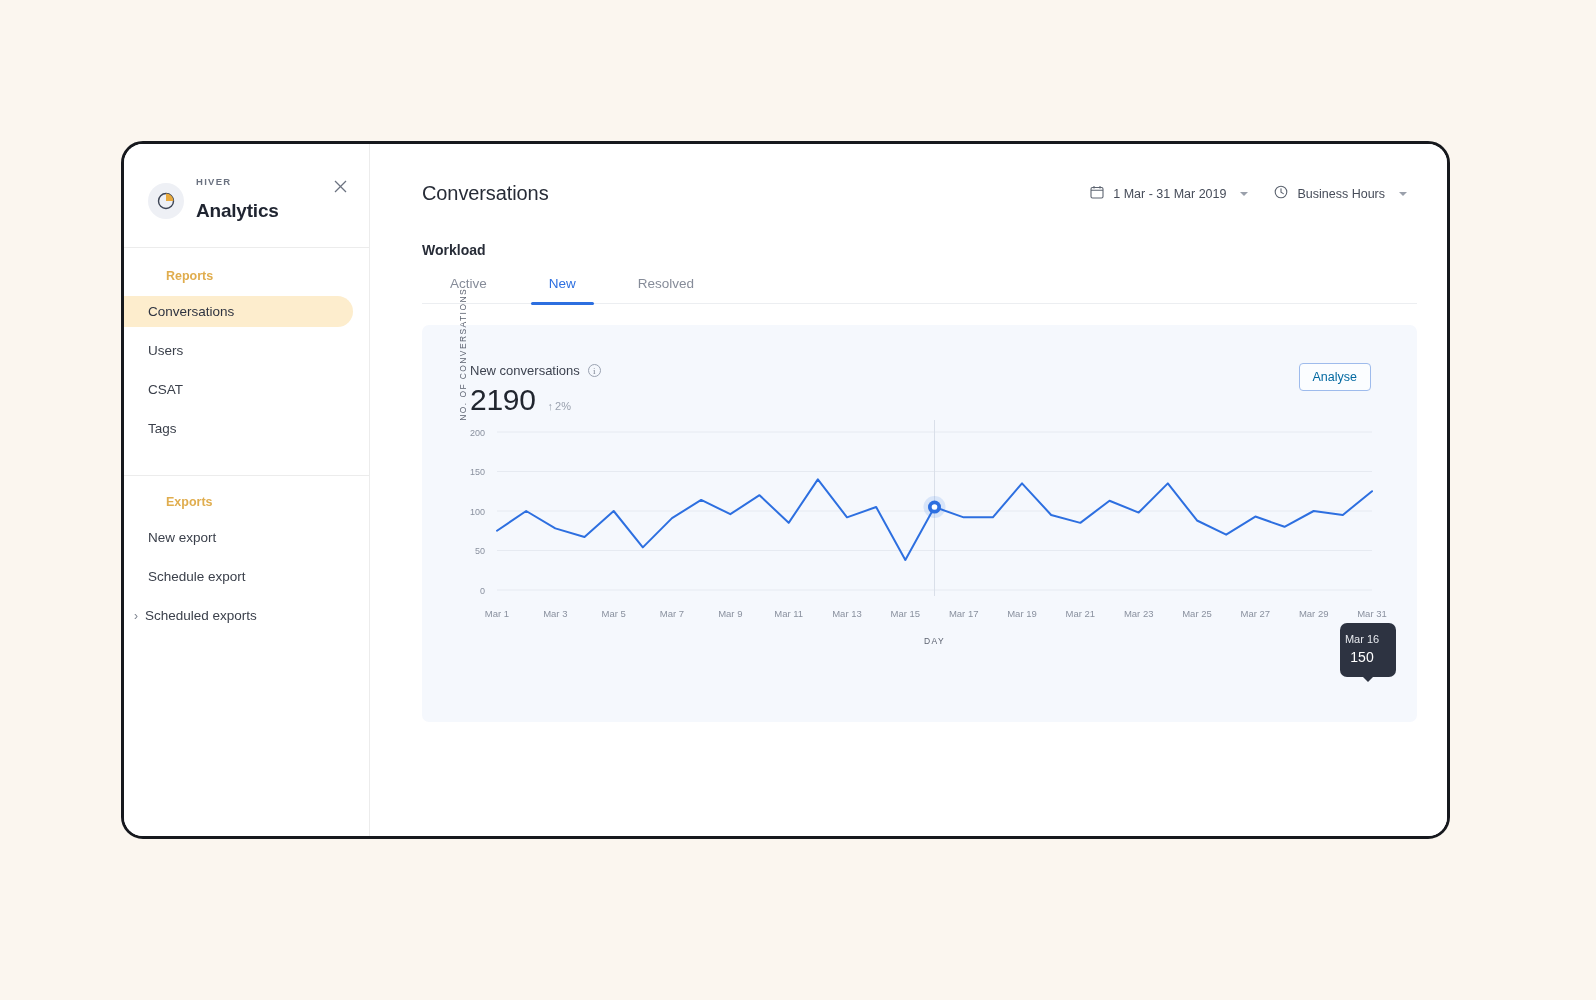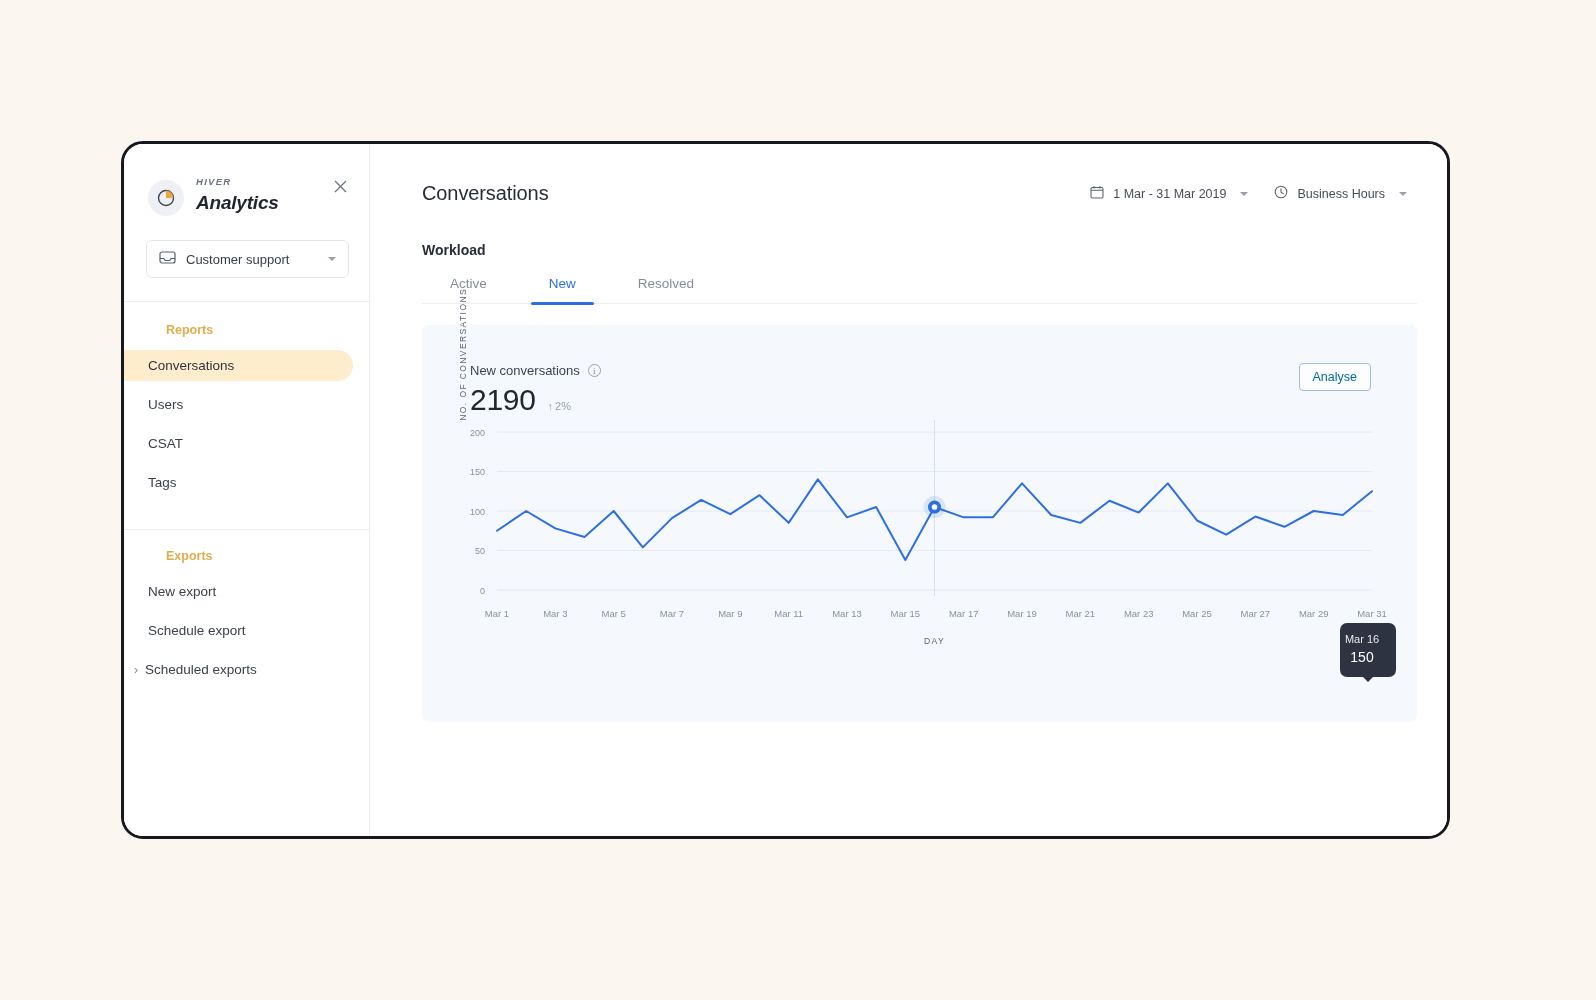"HIVER" .brand-row { align-items: flex-end -> center; font-style: italic -> none }
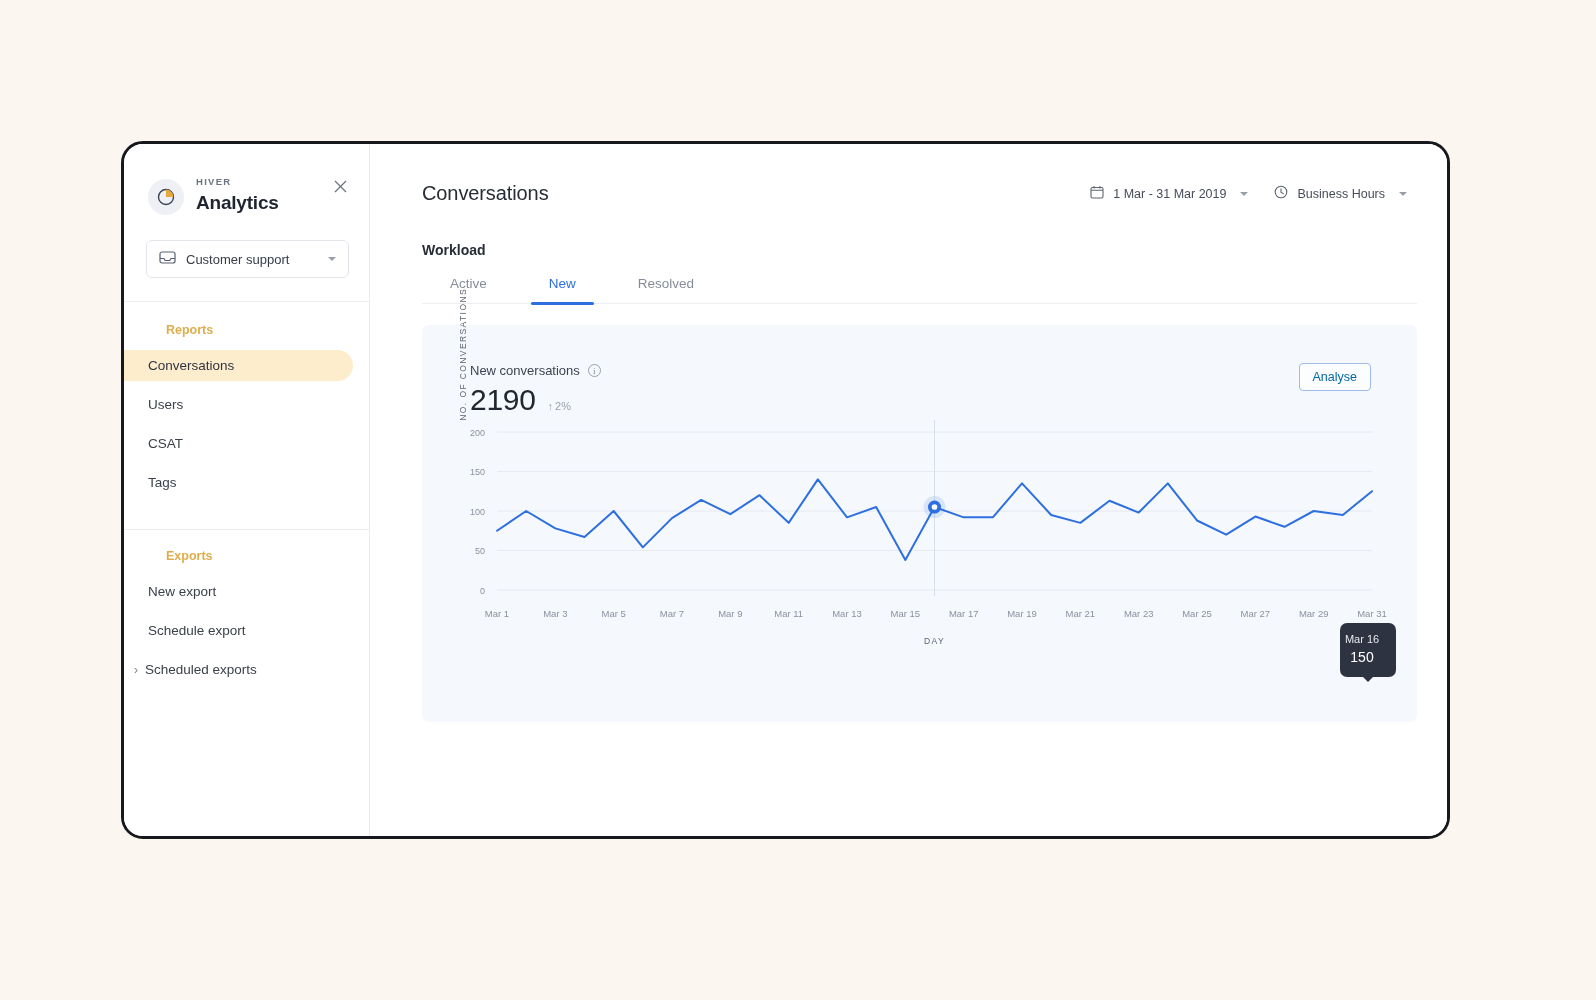"Analytics" .brand-title { margin-top: 2px -> 10px }
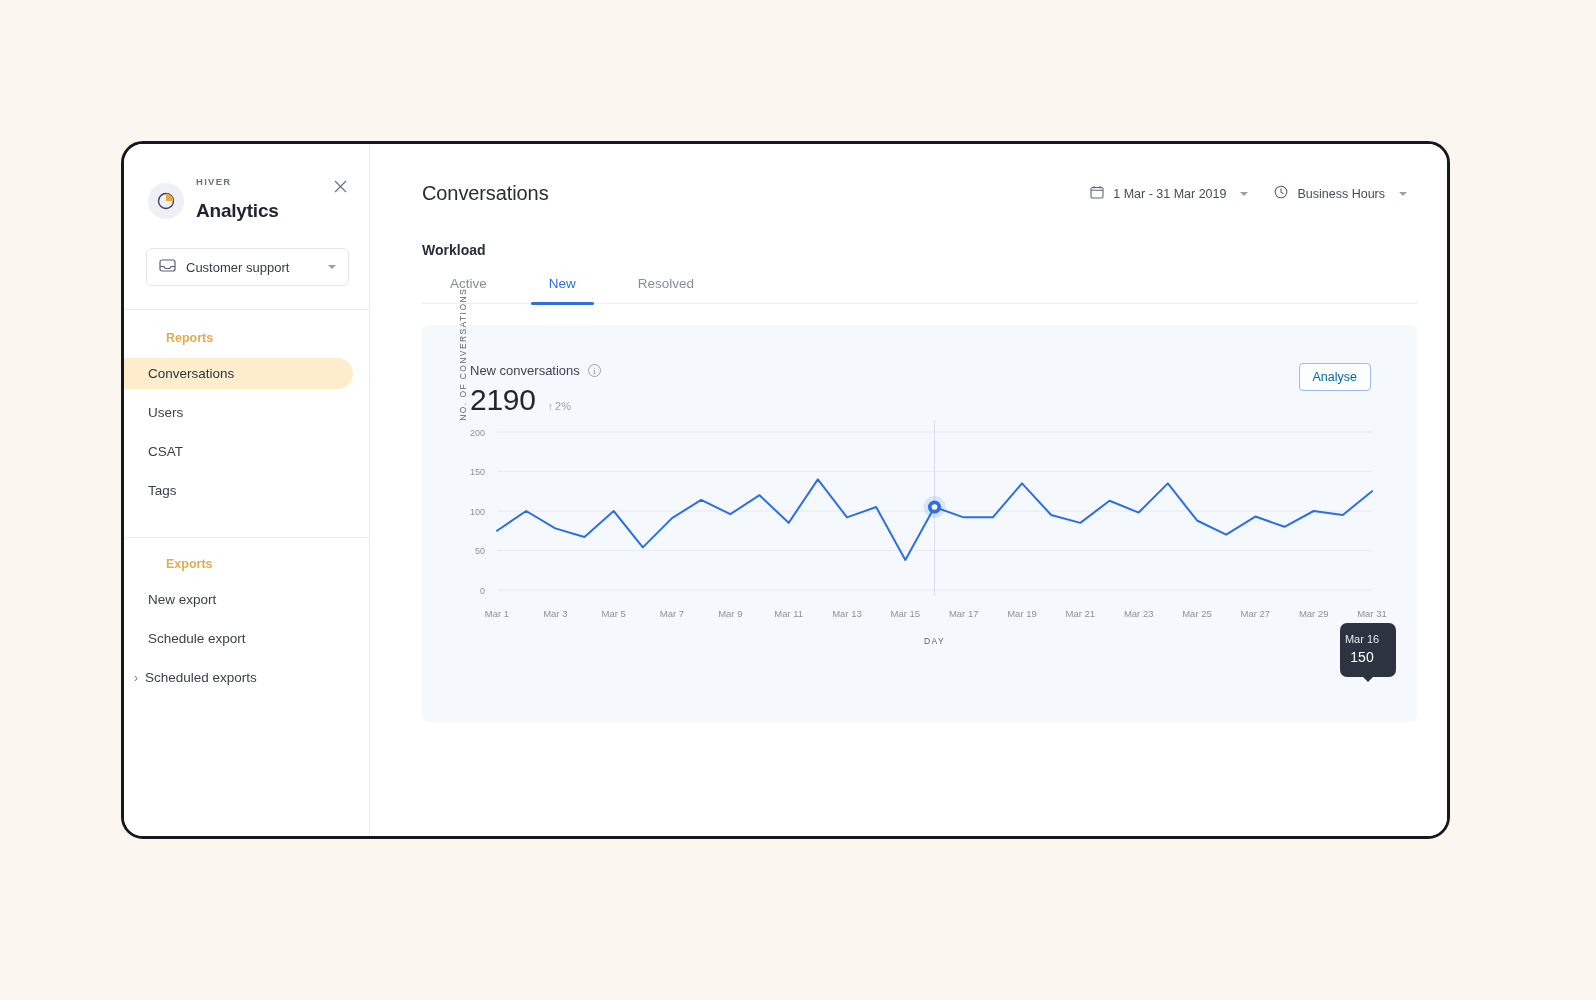"Customer support" div.inbox-select { html: <div> <span> <svg> <rect></rect> <path></path> </svg> </span> <span>Customer support</span> <span></span> </div> -> none }
